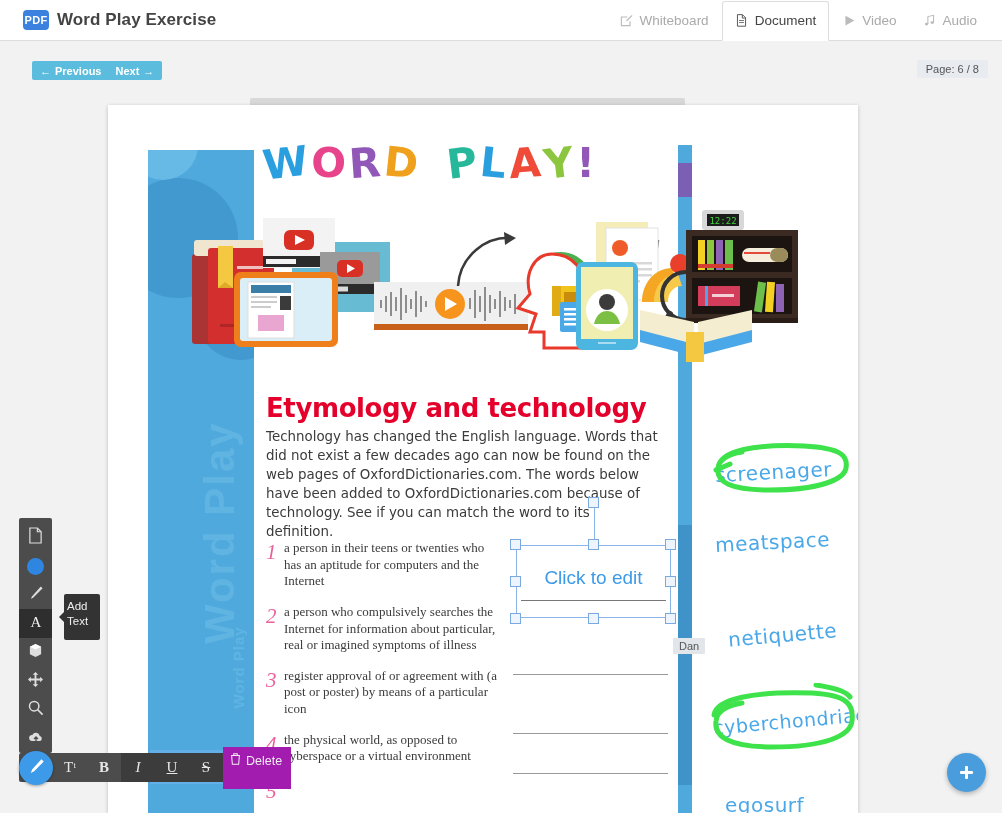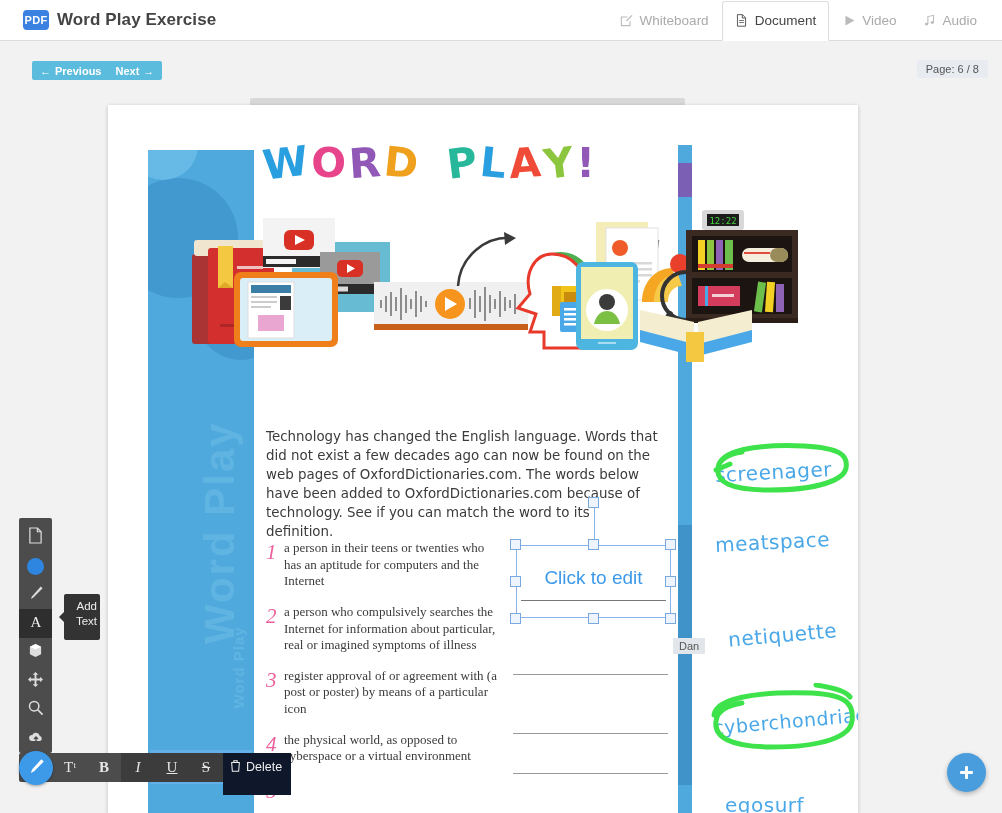"Etymology and technology" div.etym { html: none -> <div>Etymology and technology</div> }
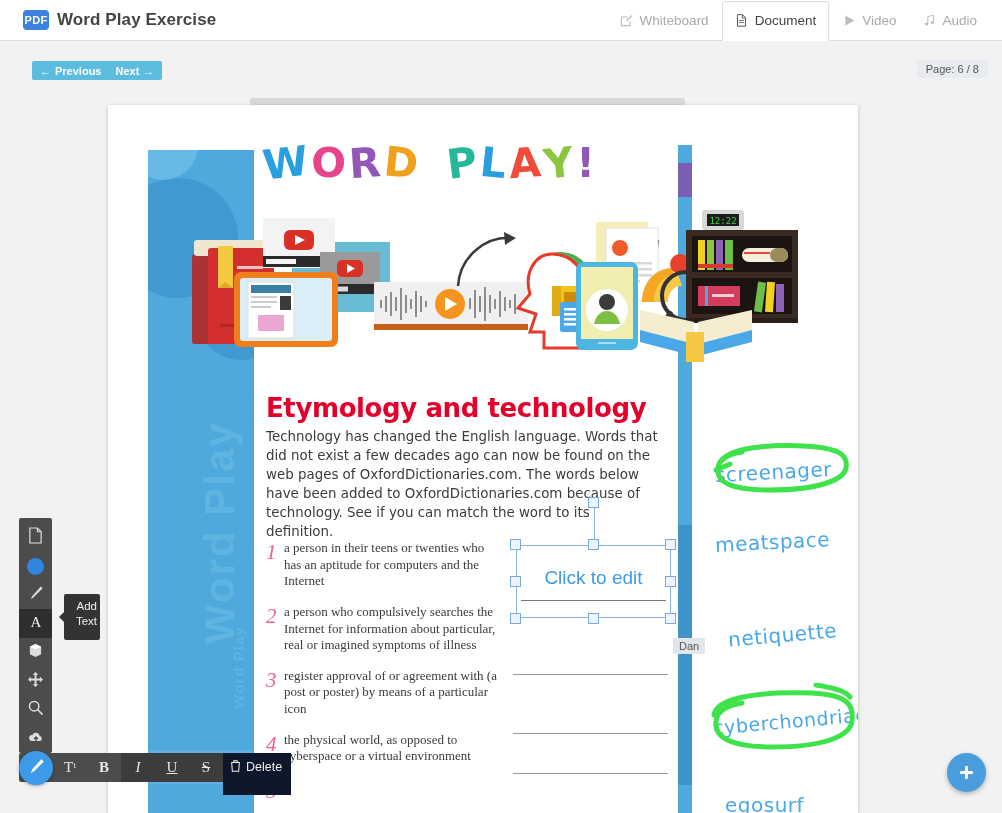"Add Text" .tooltip { text-align: right -> left }
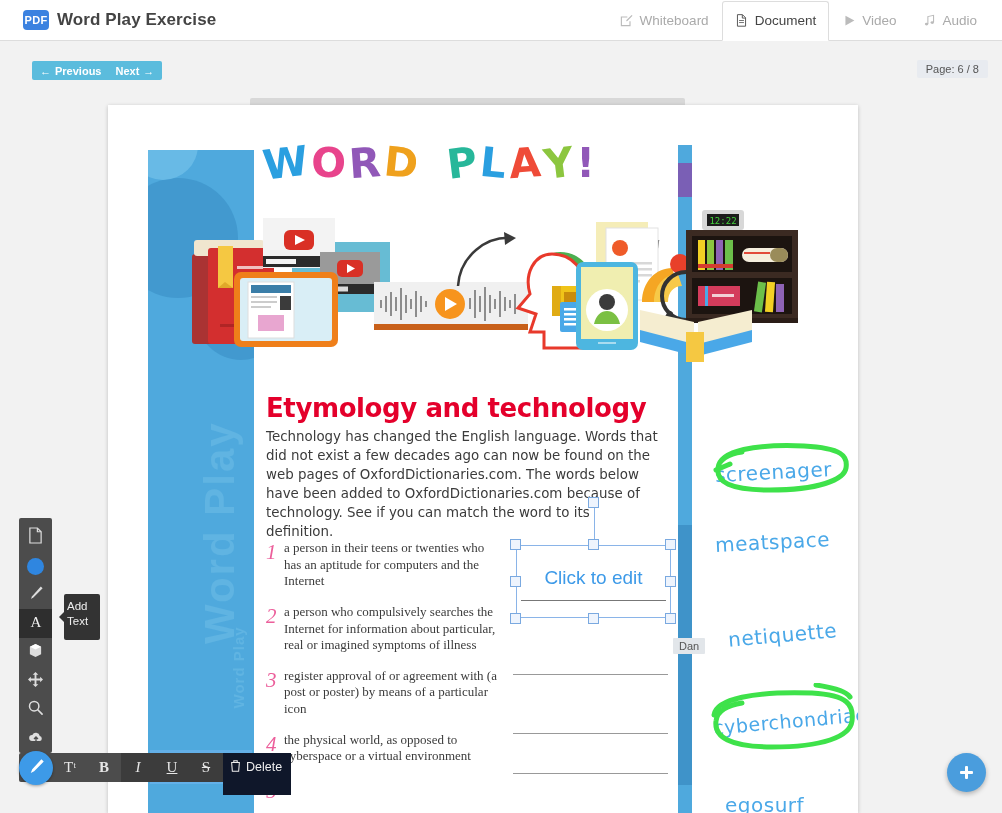"Tᵗ" .fmtbar { align-items: none -> center }
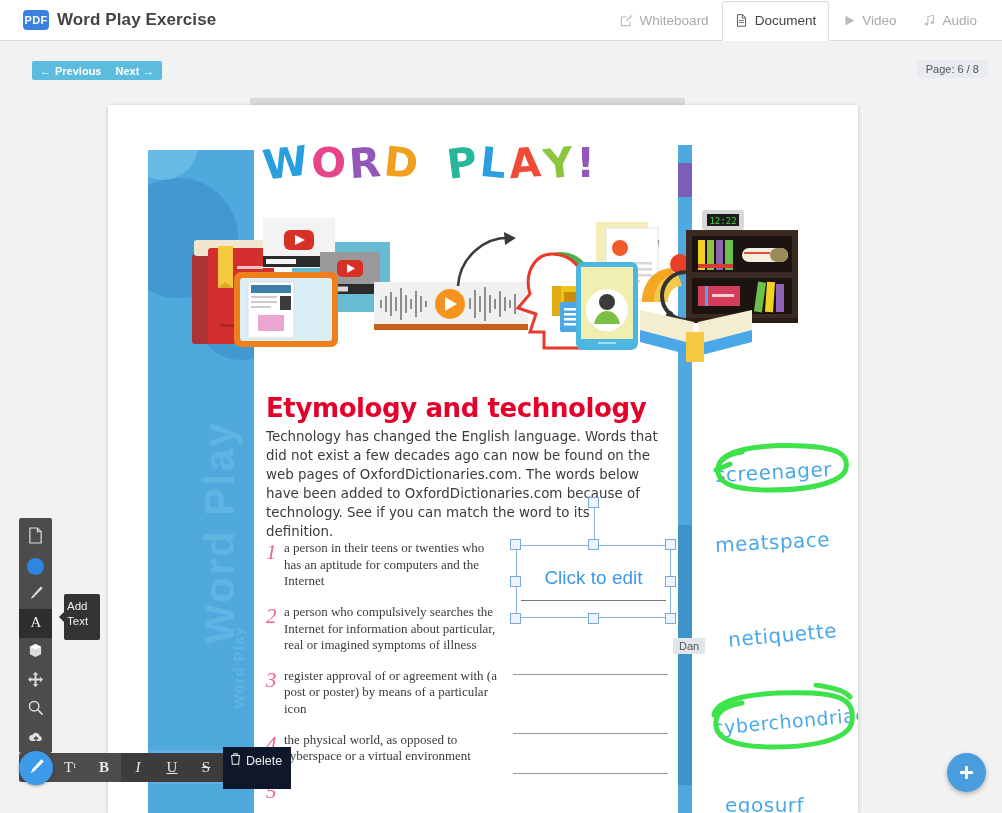"Delete" .fmtbar .del { background: #0f172a -> #a21caf }
